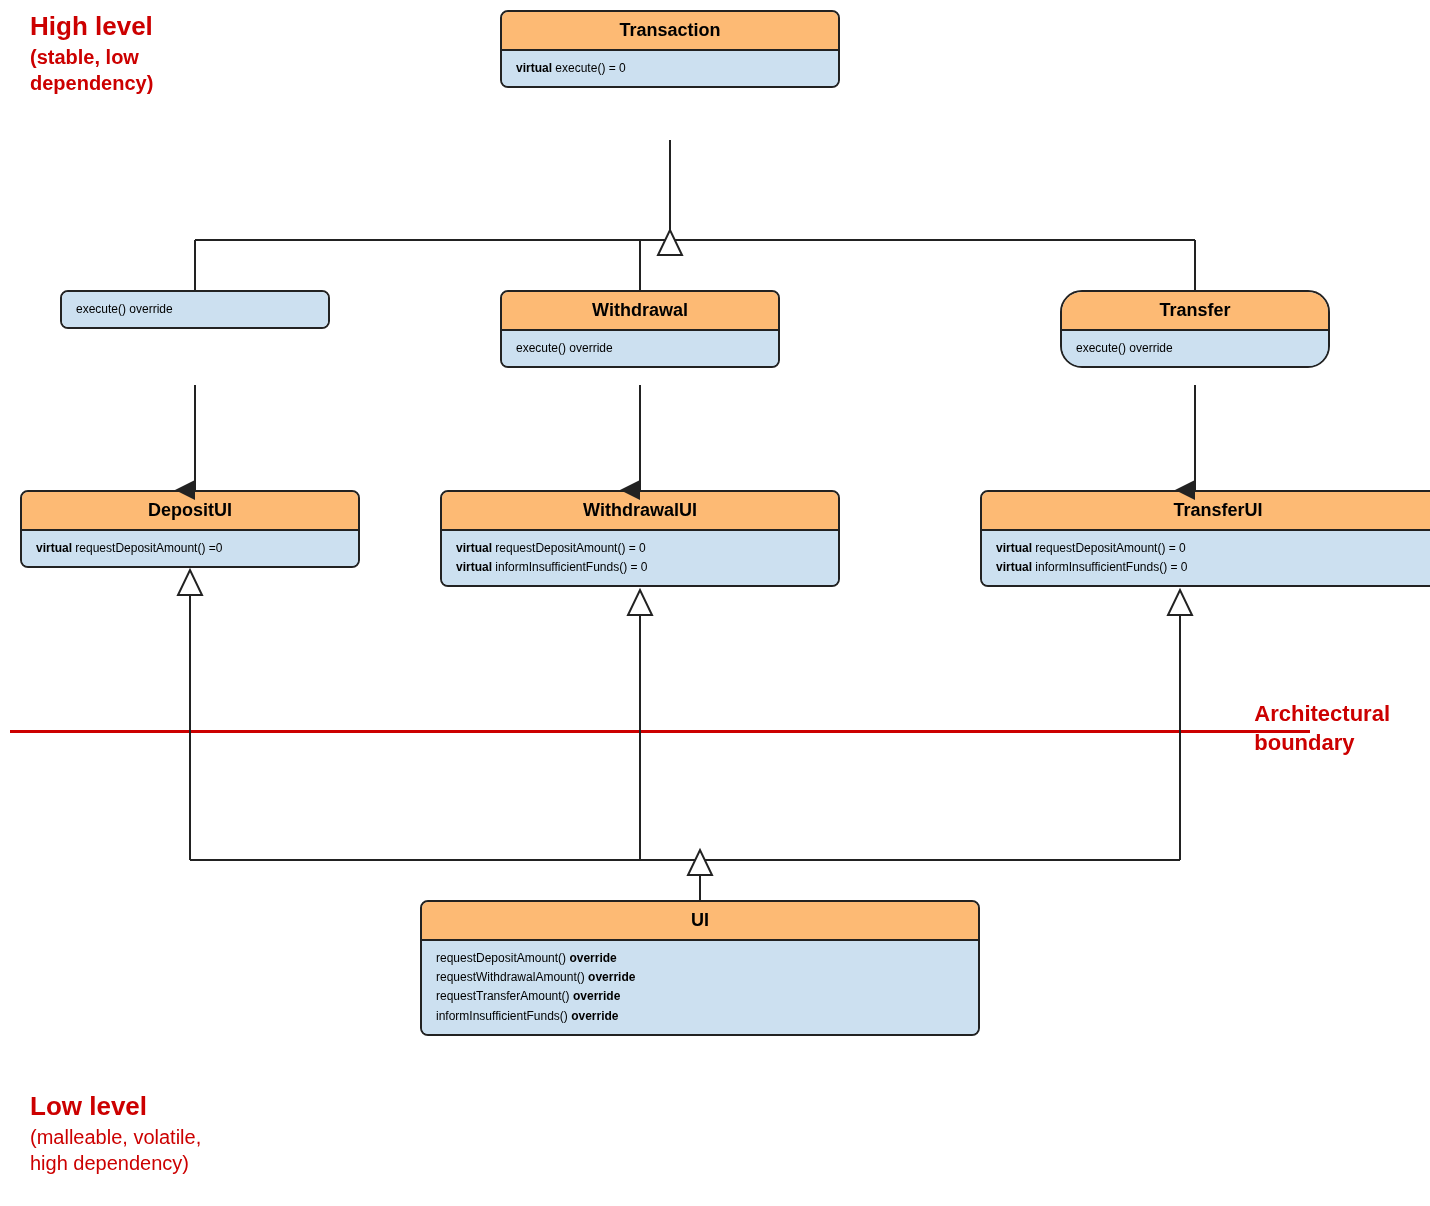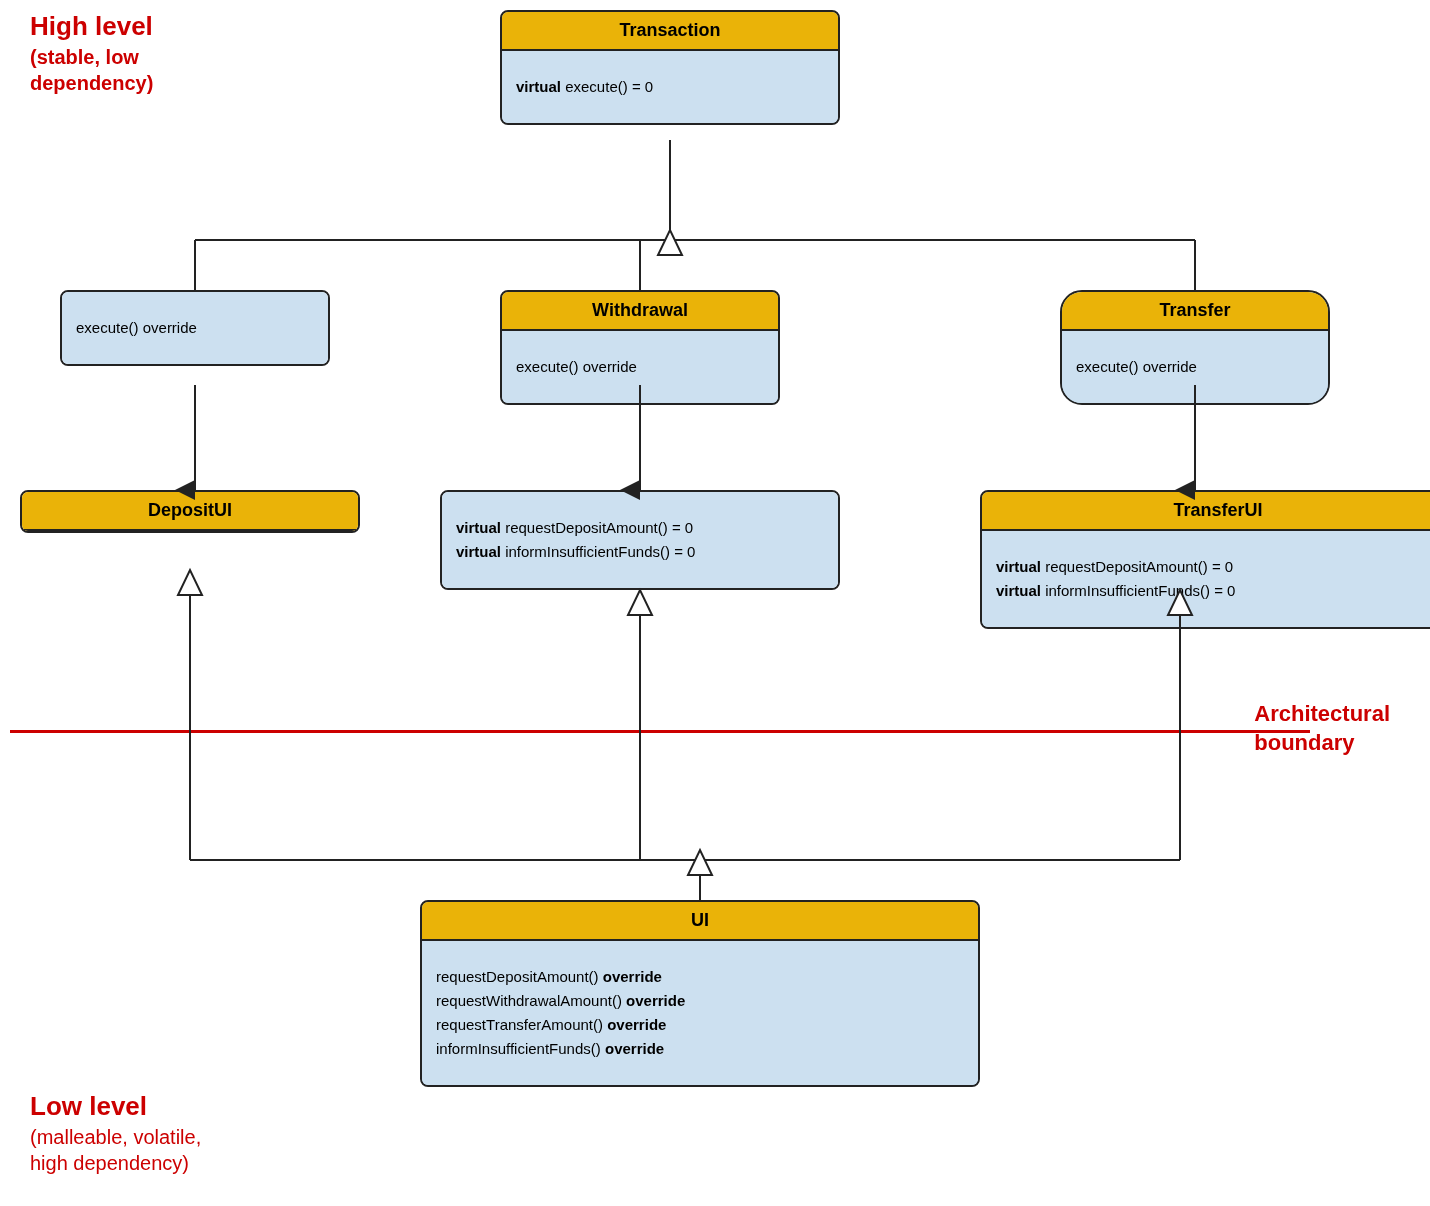"Transaction" .uml-box .box-title { background: #eab308 -> #fdba74 }
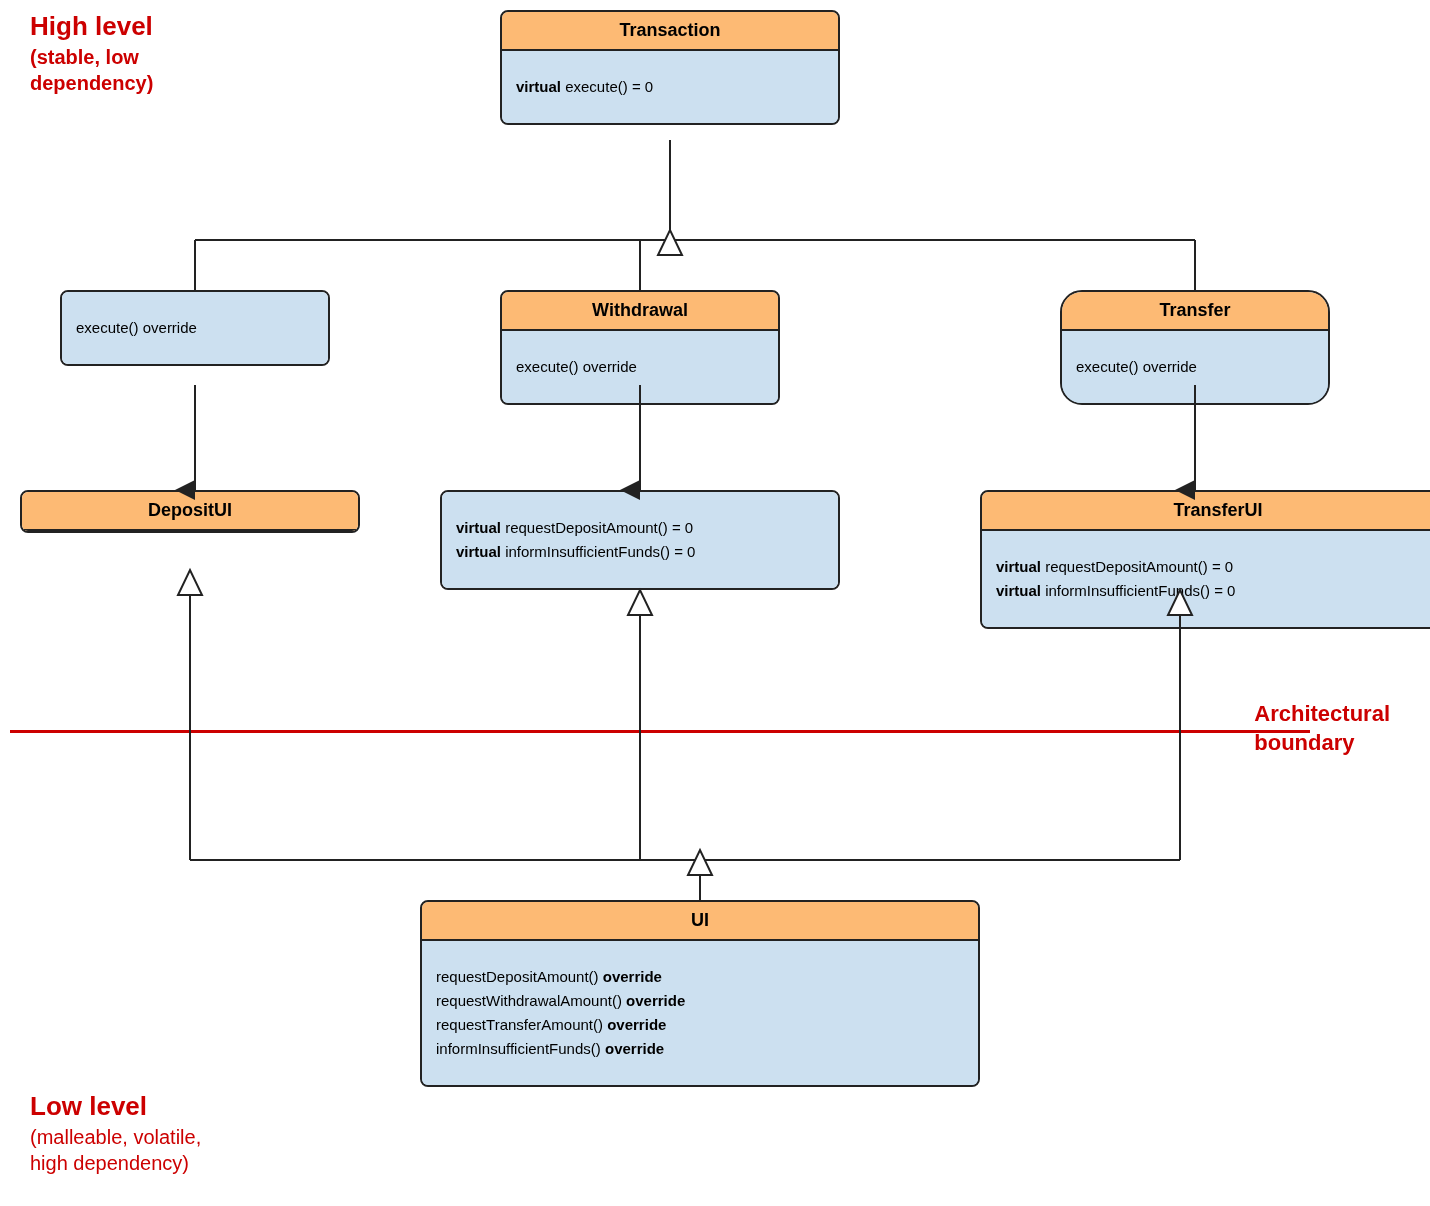"virtual execute() = 0" .uml-box .box-body { font-size: 15px -> 12px; padding: 24px 14px -> 8px 14px }
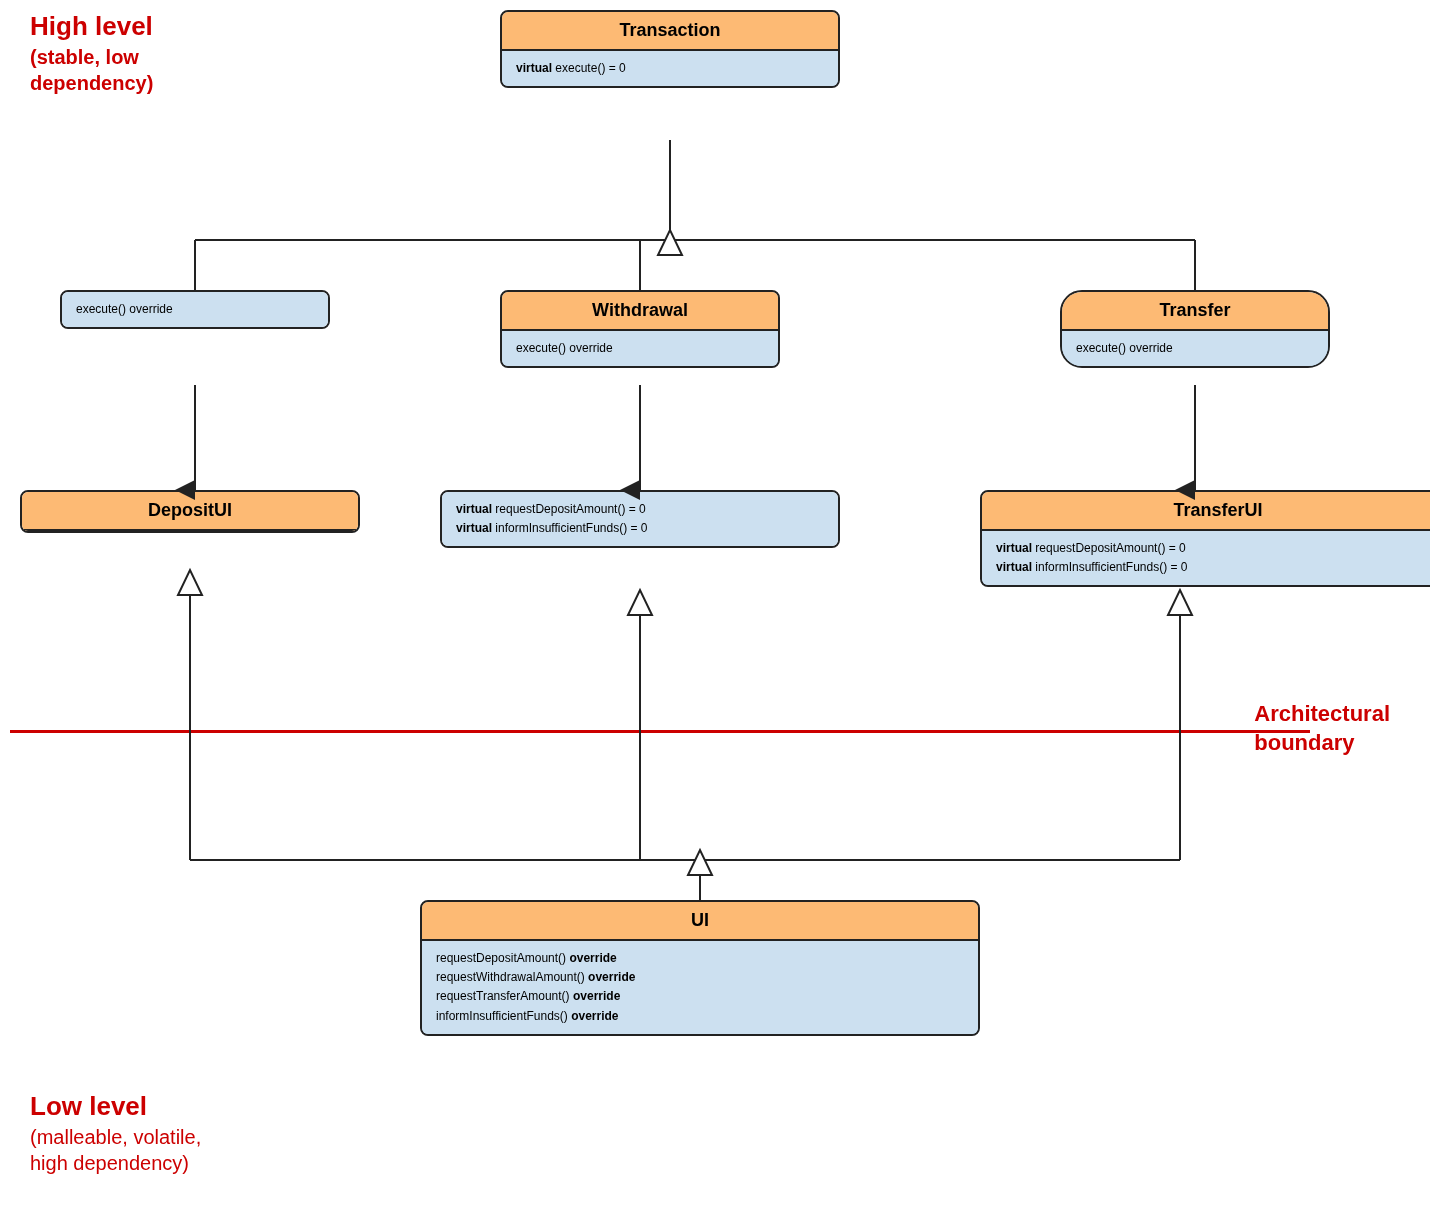"WithdrawalUI" div.box-title { html: none -> <div>WithdrawalUI</div> }
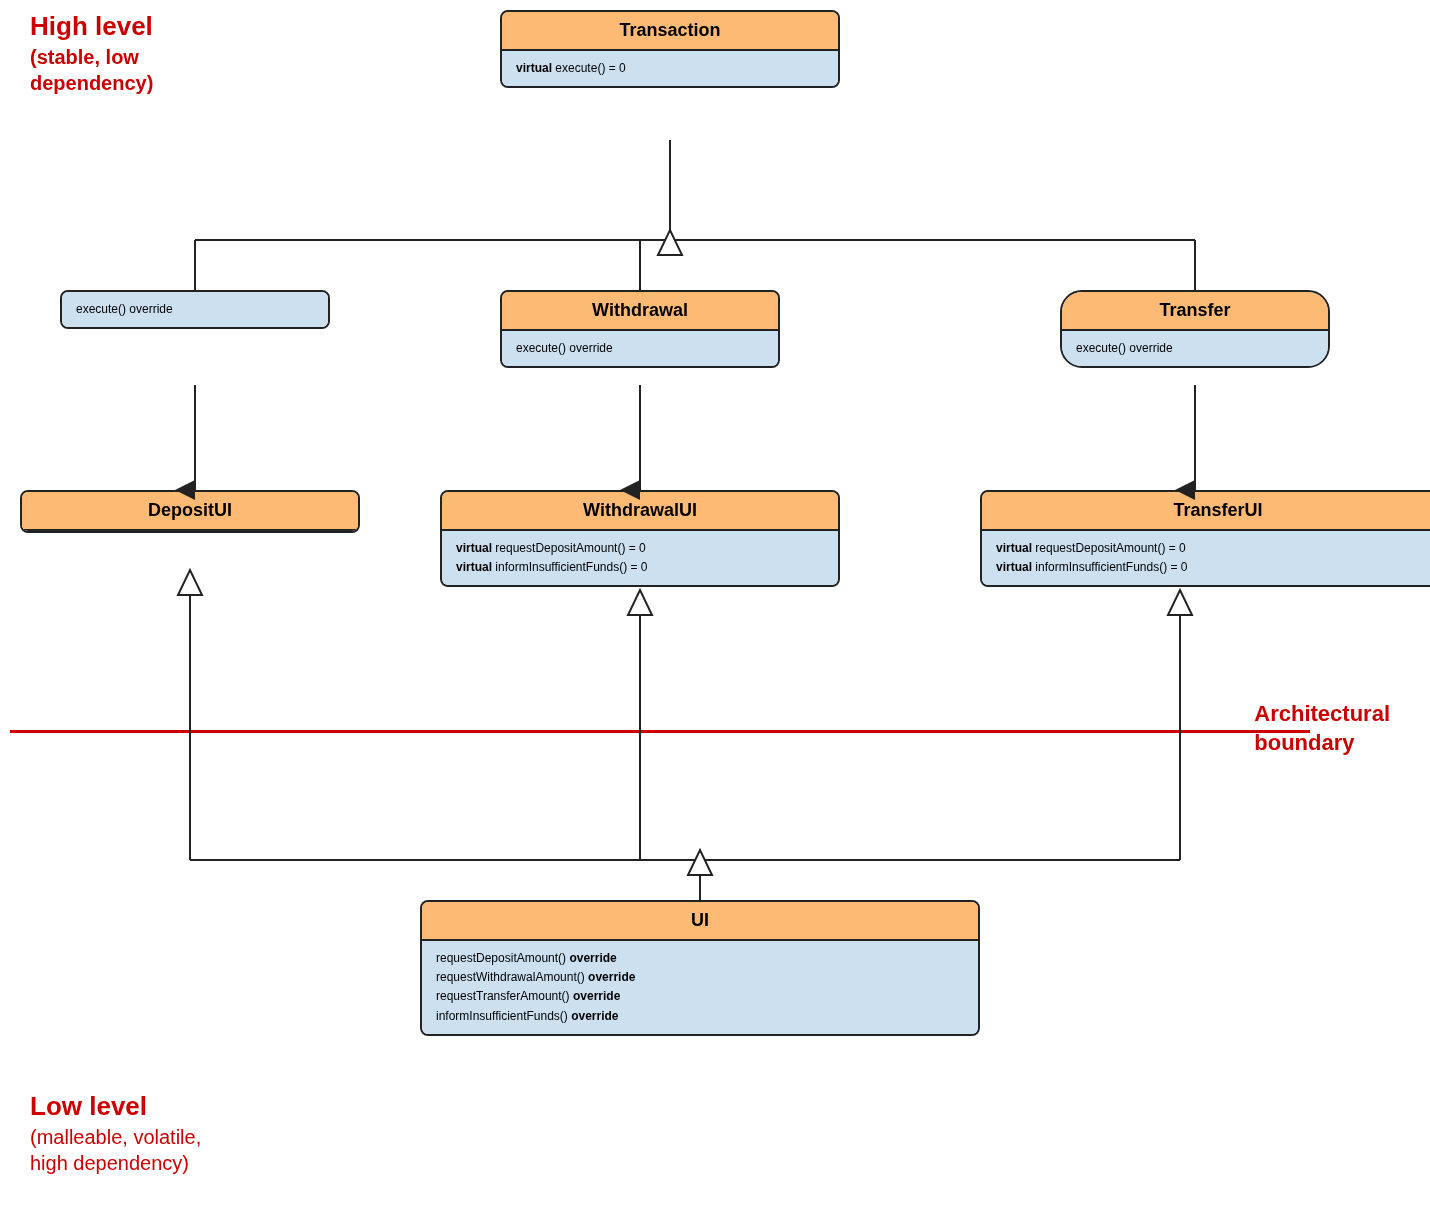"virtual requestDepositAmount() =0" div.box-body { html: none -> <div> <span>virtual</span> requestDepositAmount() =0 </div> }
